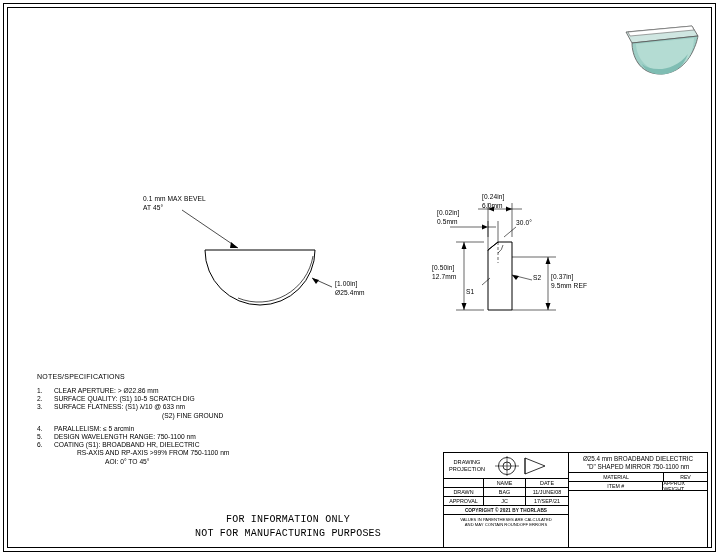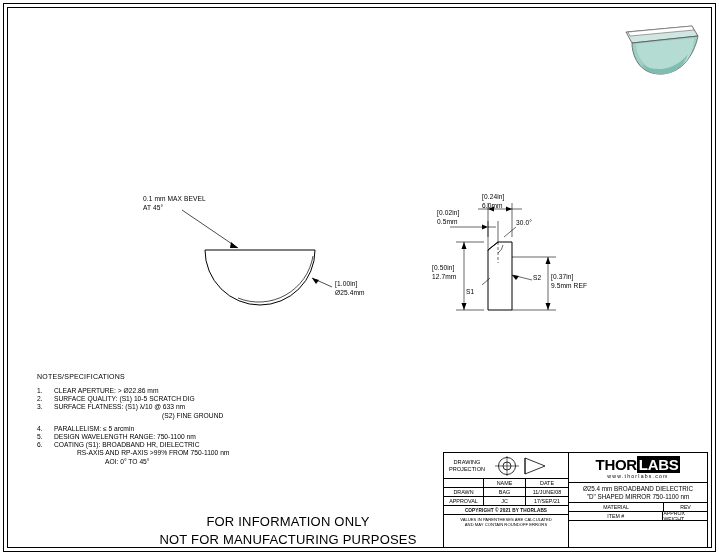"THORLABS" div { html: <div> <div> <span>THOR</span><span>LABS</span> </div> <div>www.thorlabs.com</div> </div> -> none }
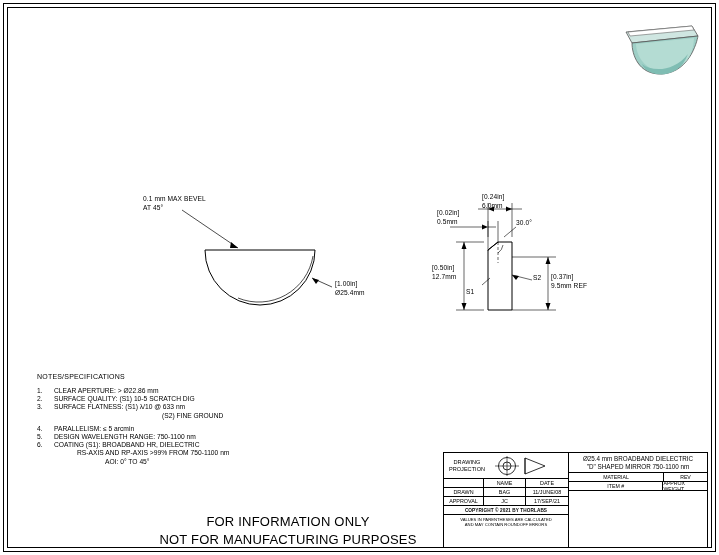"FOR INFORMATION ONLY" #disclaimer { font-family: none -> Liberation Mono, monospace; font-size: 13px -> 10px }
